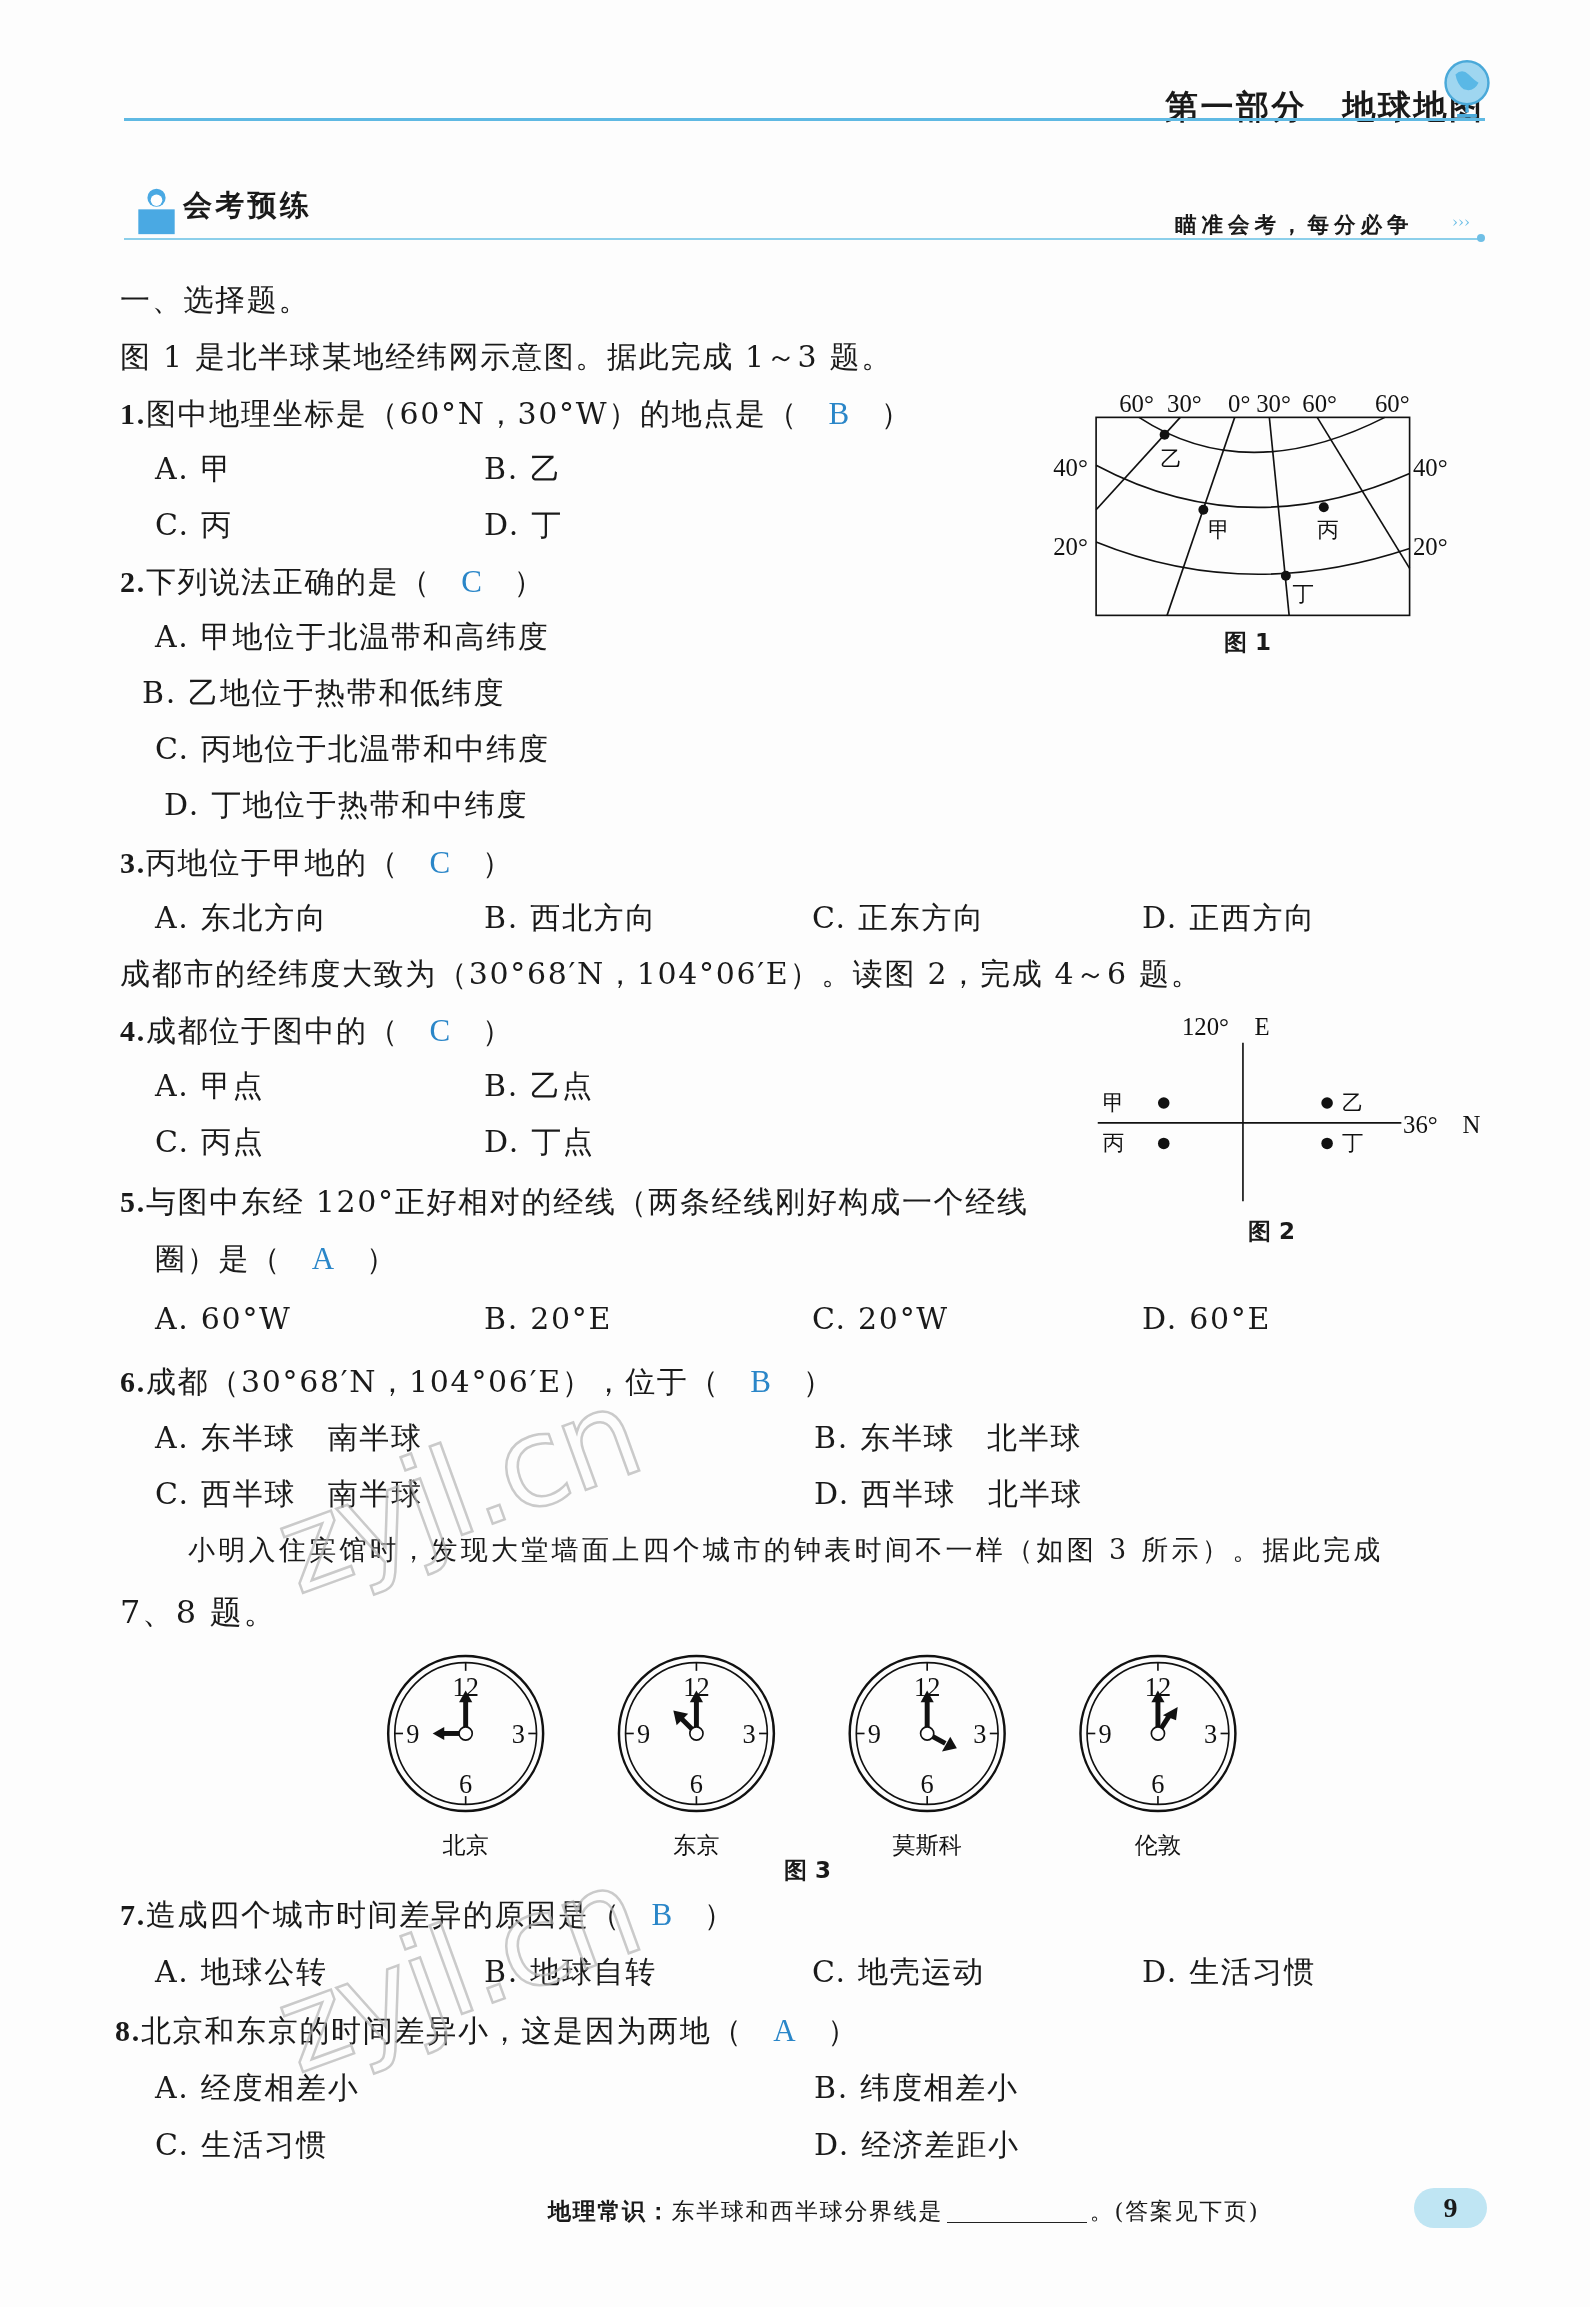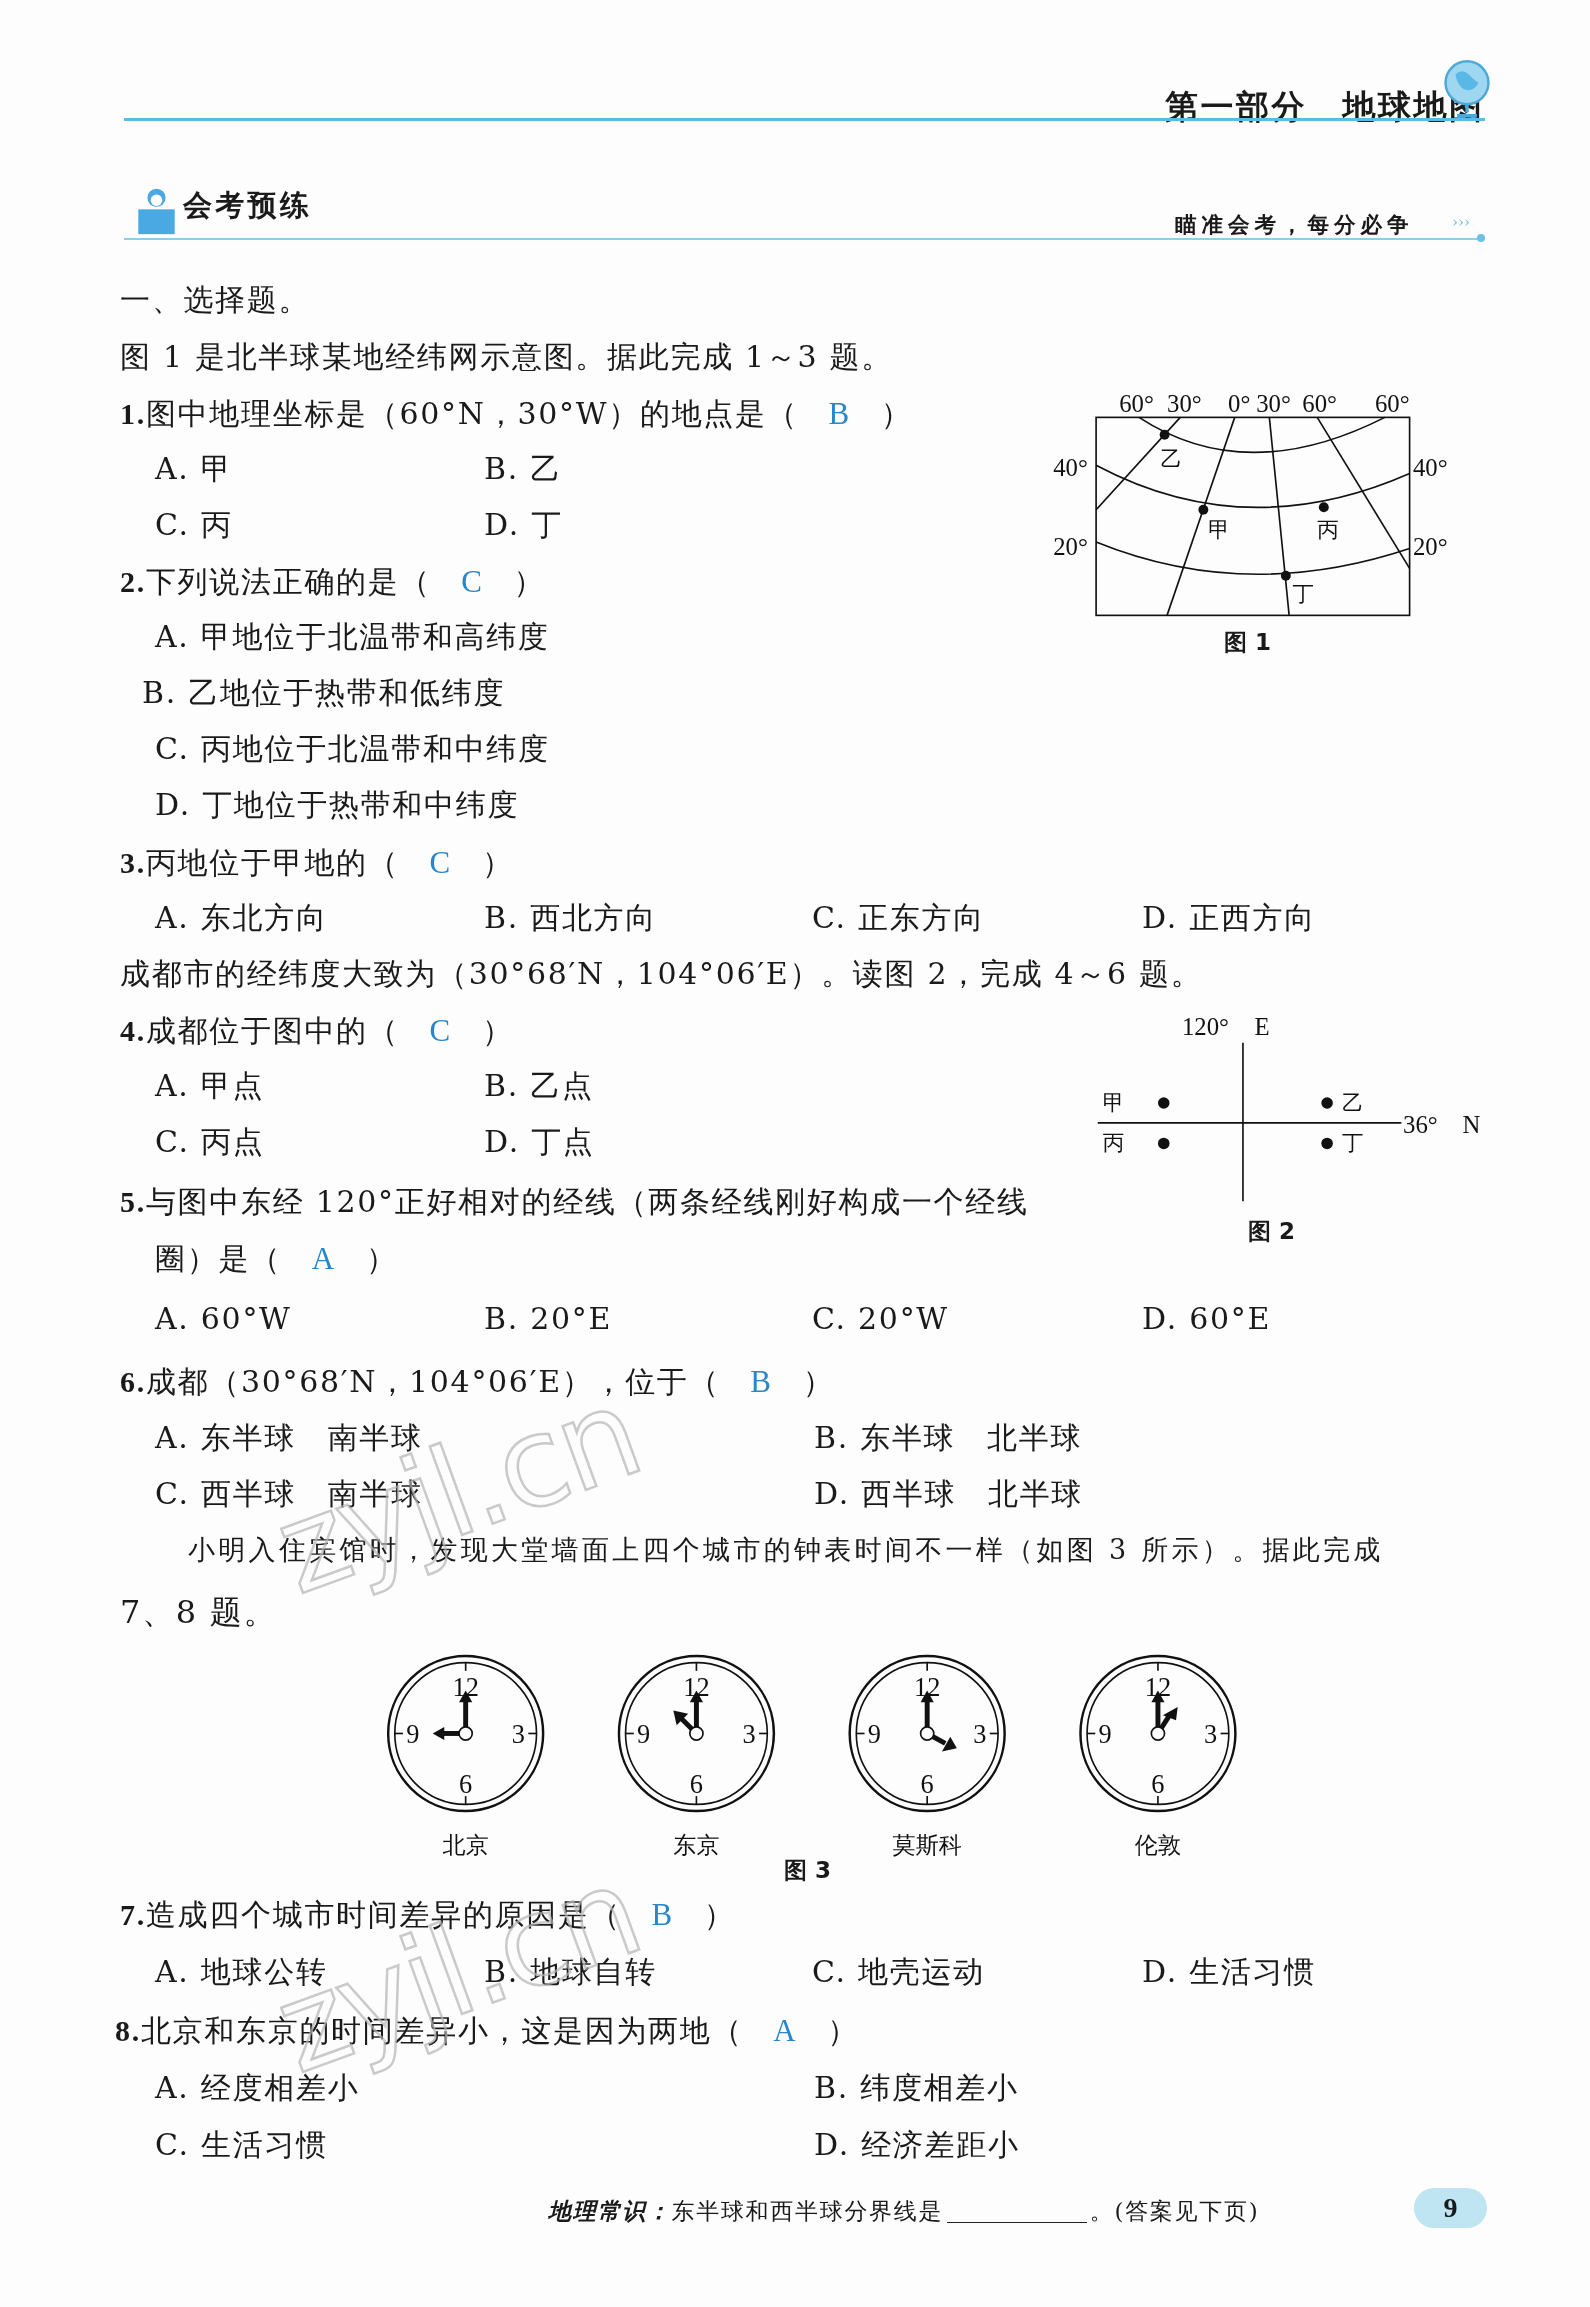"D. 丁地位于热带和中纬度" div.abs { left: 155px -> 164px }
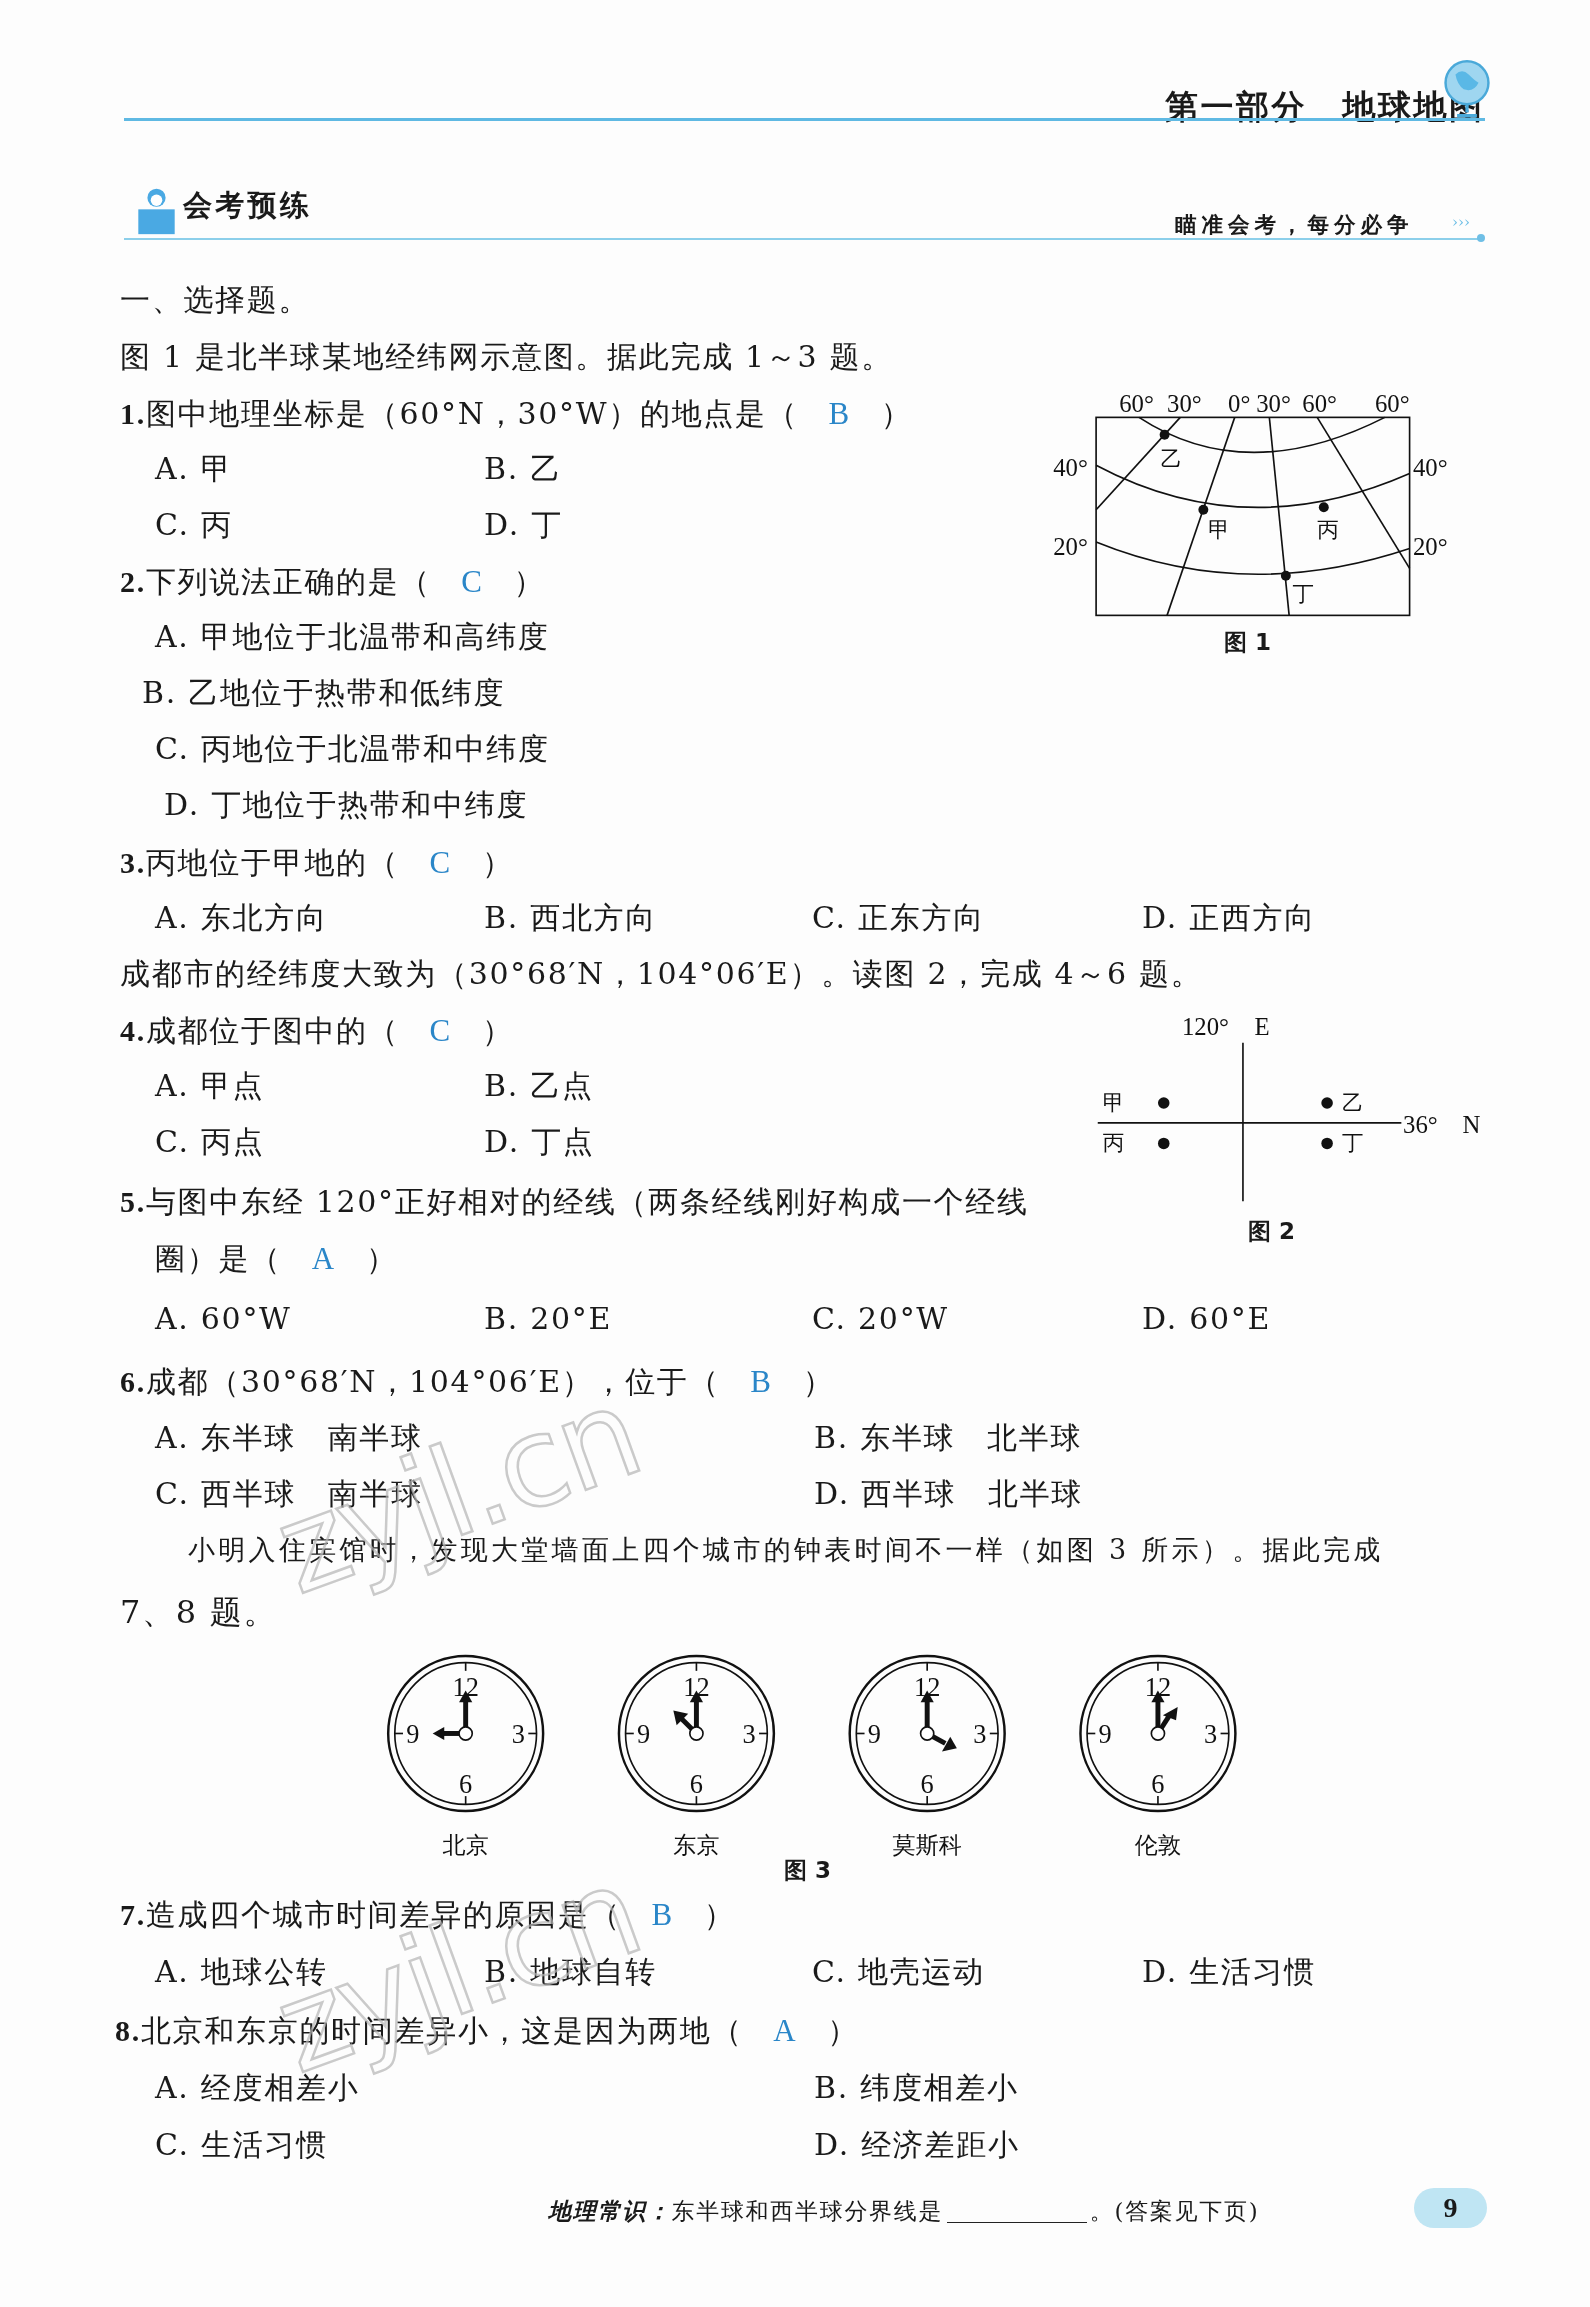"地理常识：" .footer-tip-label { font-style: italic -> none }
